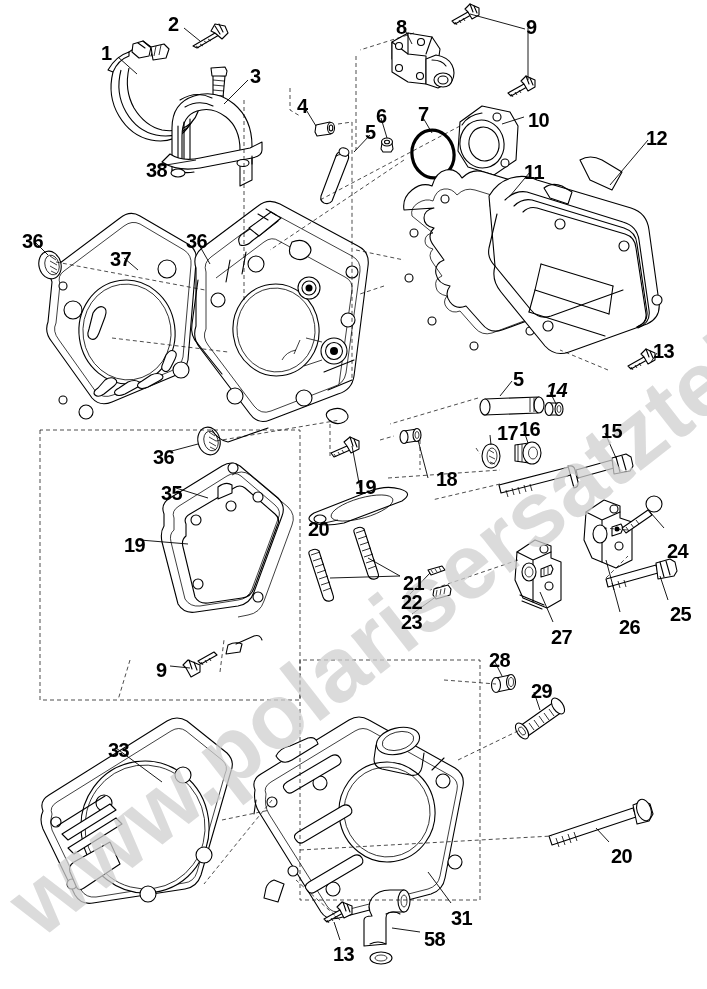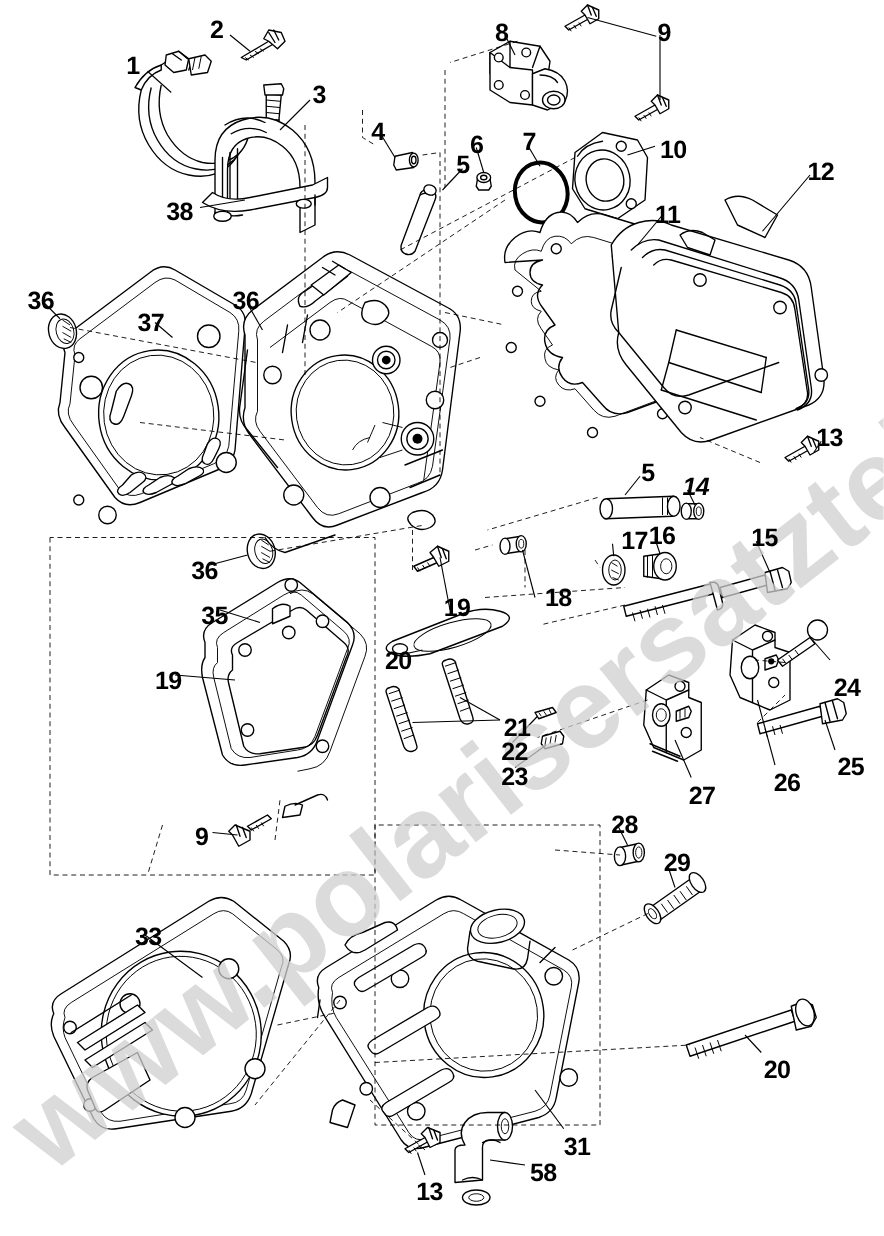"38" div.callout { left: 133px -> 146px }
